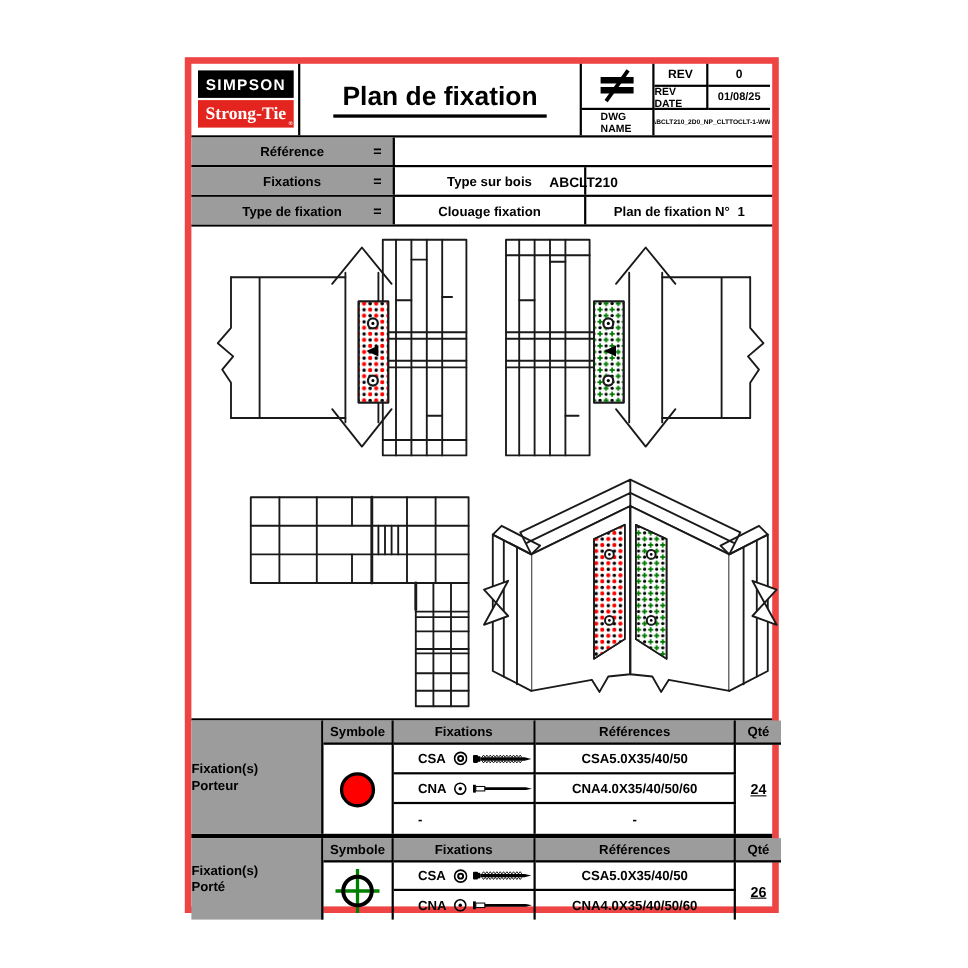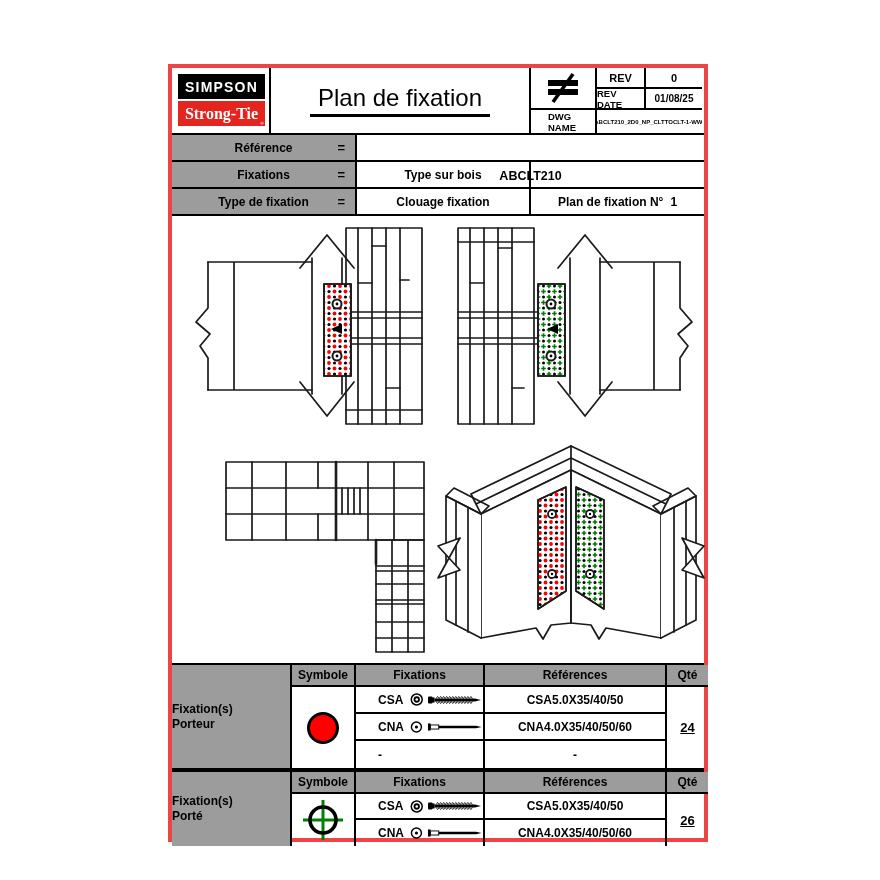"SIMPSON" .sheet { border: 4px solid #ef4444 -> 6px solid #ef4444; top: 64px -> 52px }
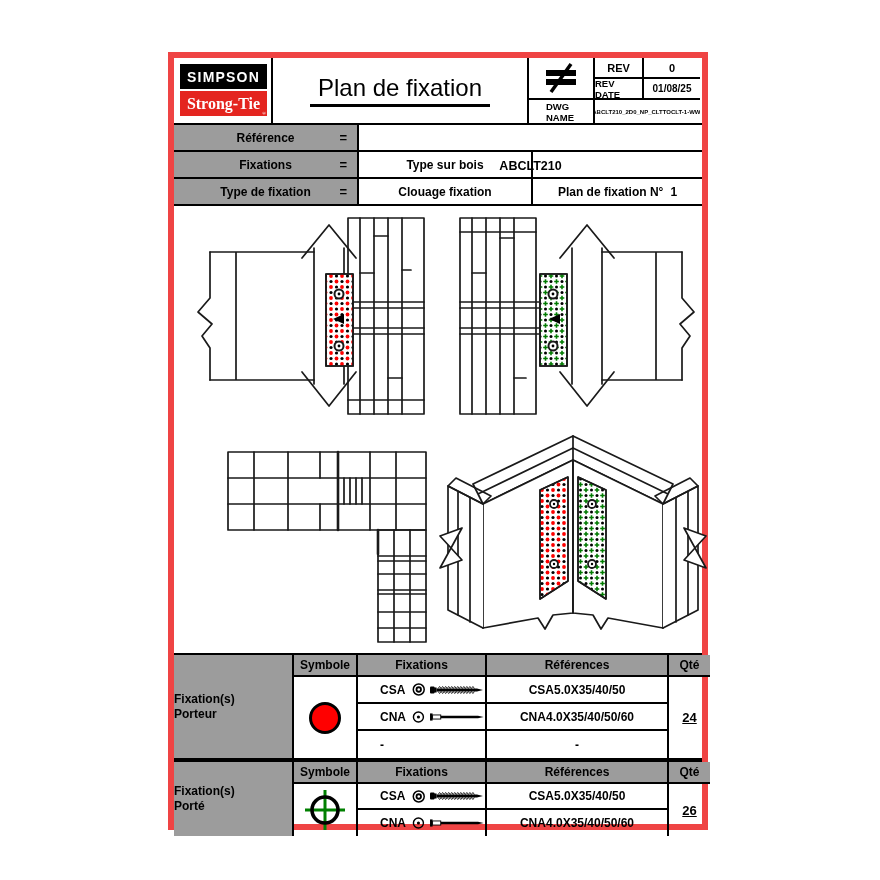"Plan de fixation" .title-text { font-weight: normal -> bold }
